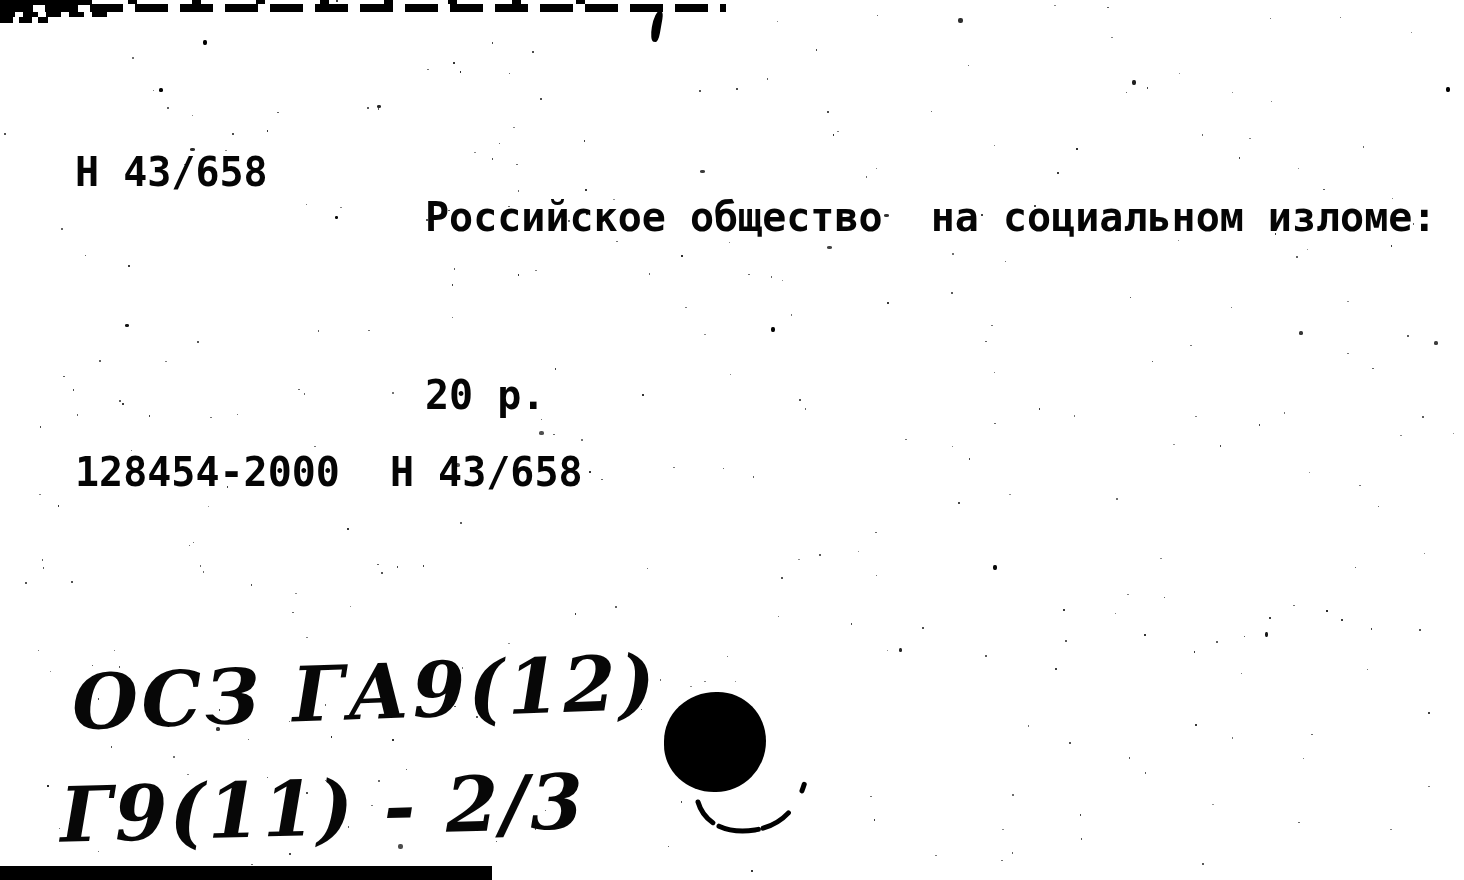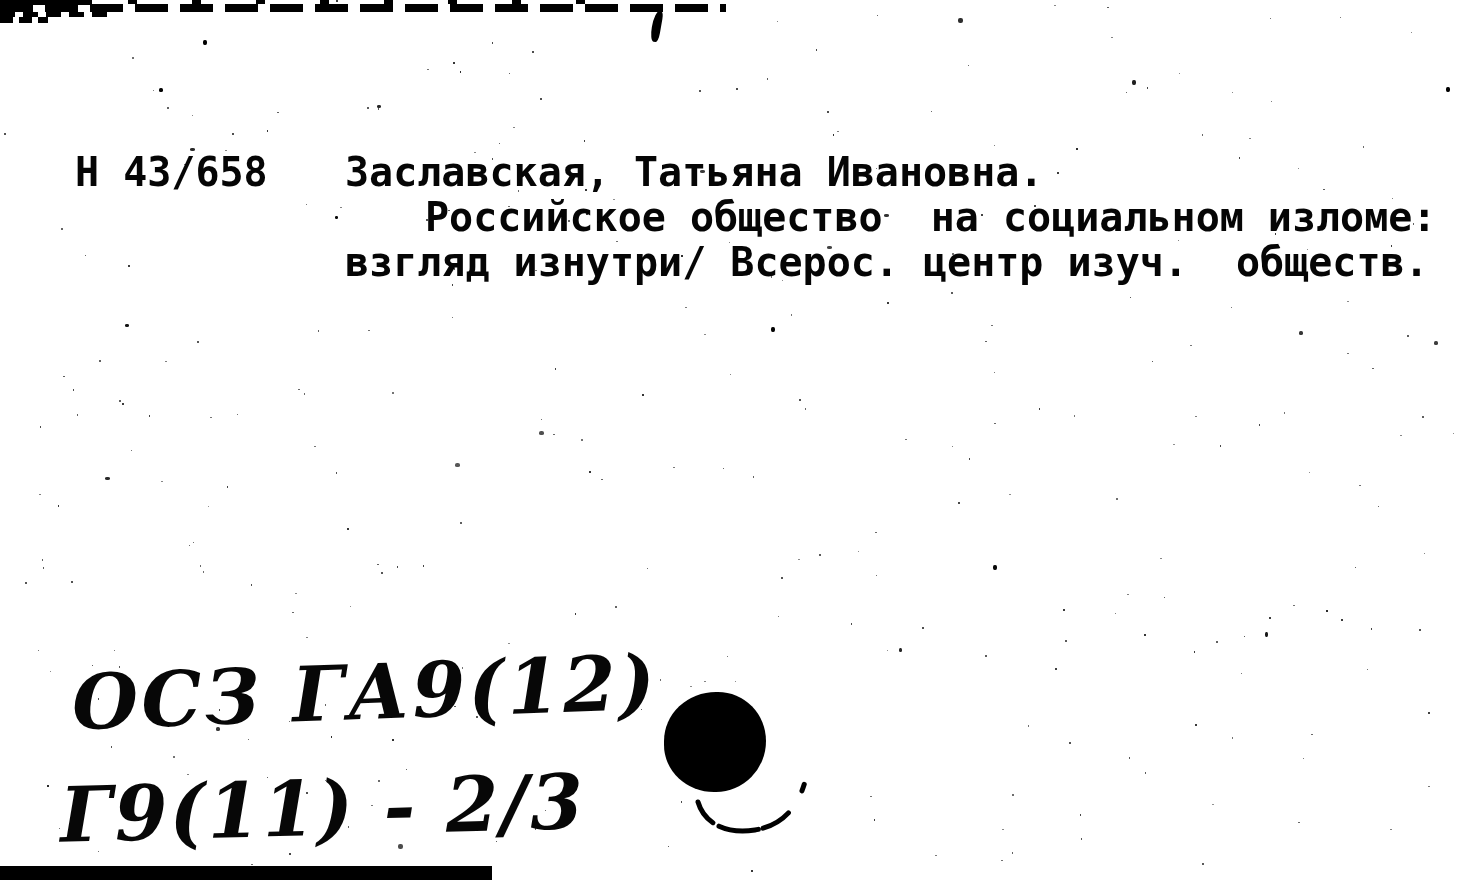"Заславская, Татьяна Ивановна." div.typed { html: <div>Заславская, Татьяна Ивановна.</div> -> none }
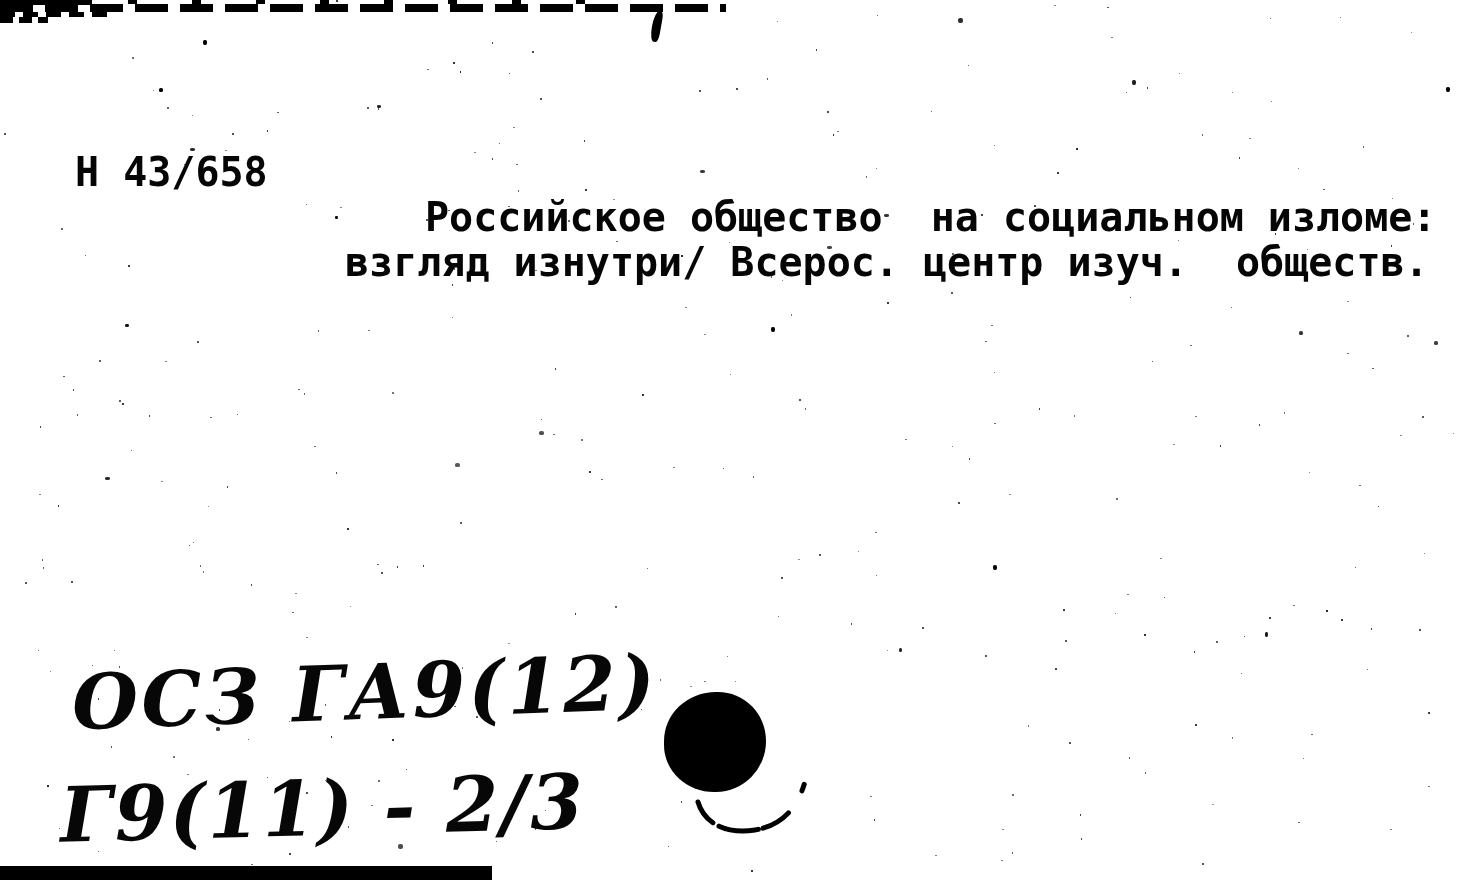"взгляд изнутри/ Всерос. центр изуч." div.typed { html: <div>взгляд изнутри/ Всерос. центр изуч. обществ.</div> -> none }
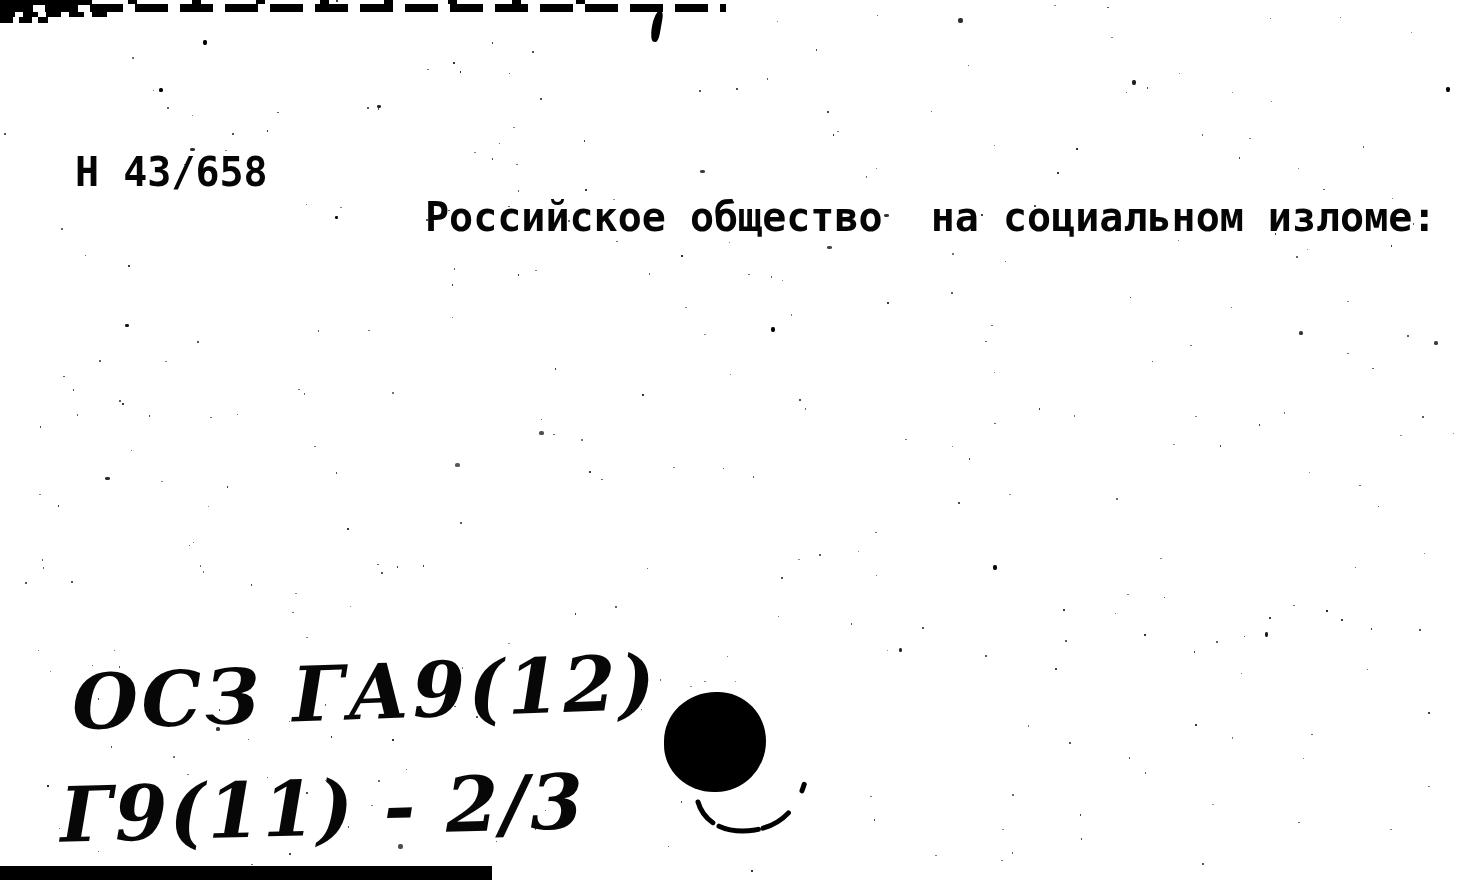"20 р." div.typed { html: none -> <div>20 р.</div> }
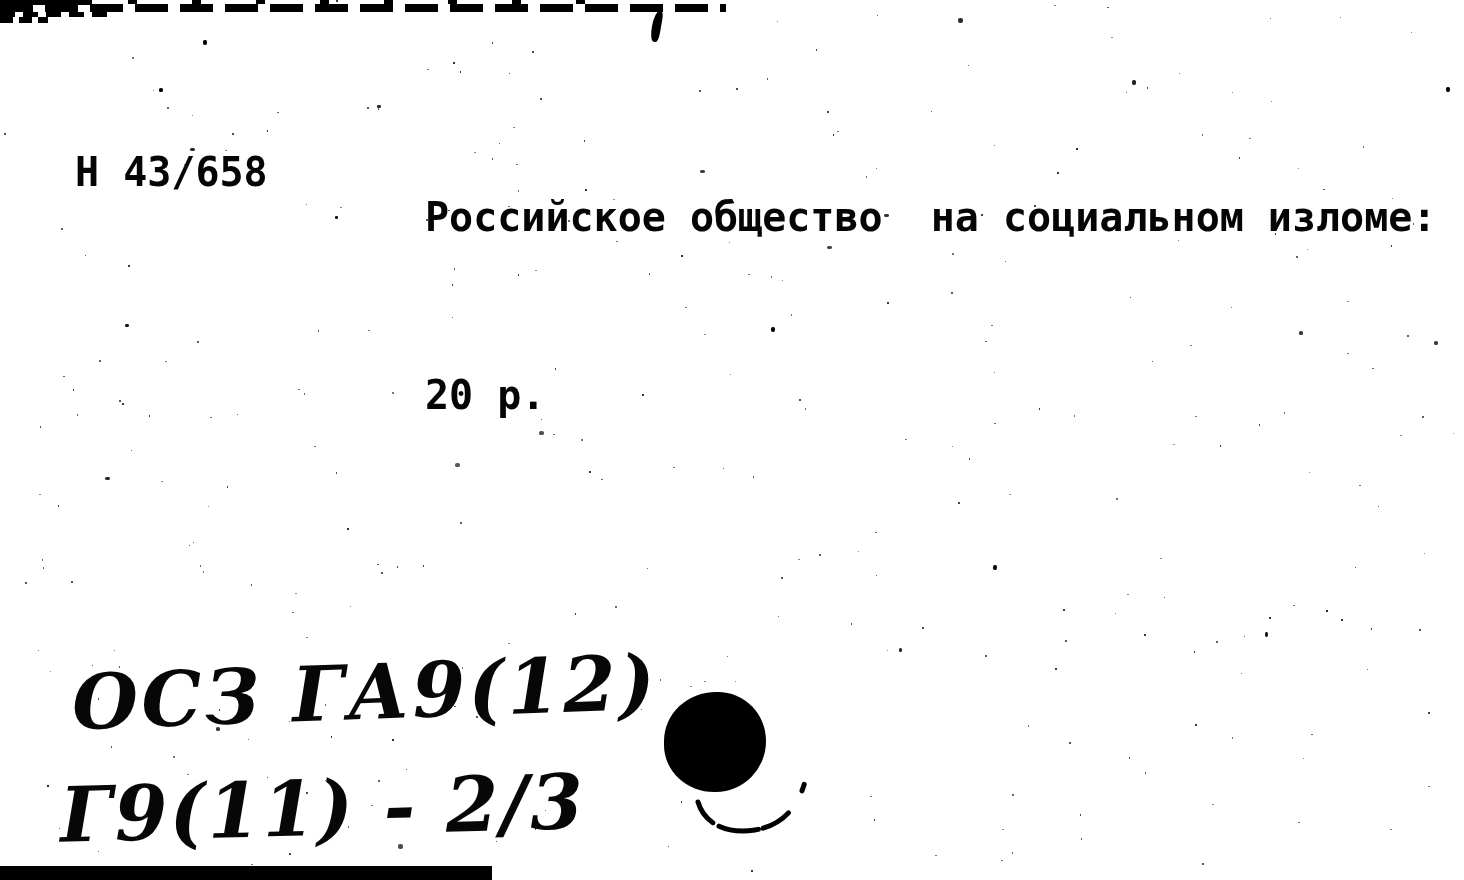"128454-2000 Н 43/658" div.typed { html: none -> <div><span>128454-2000</span><span></span><span>Н 43/658</span></div> }
